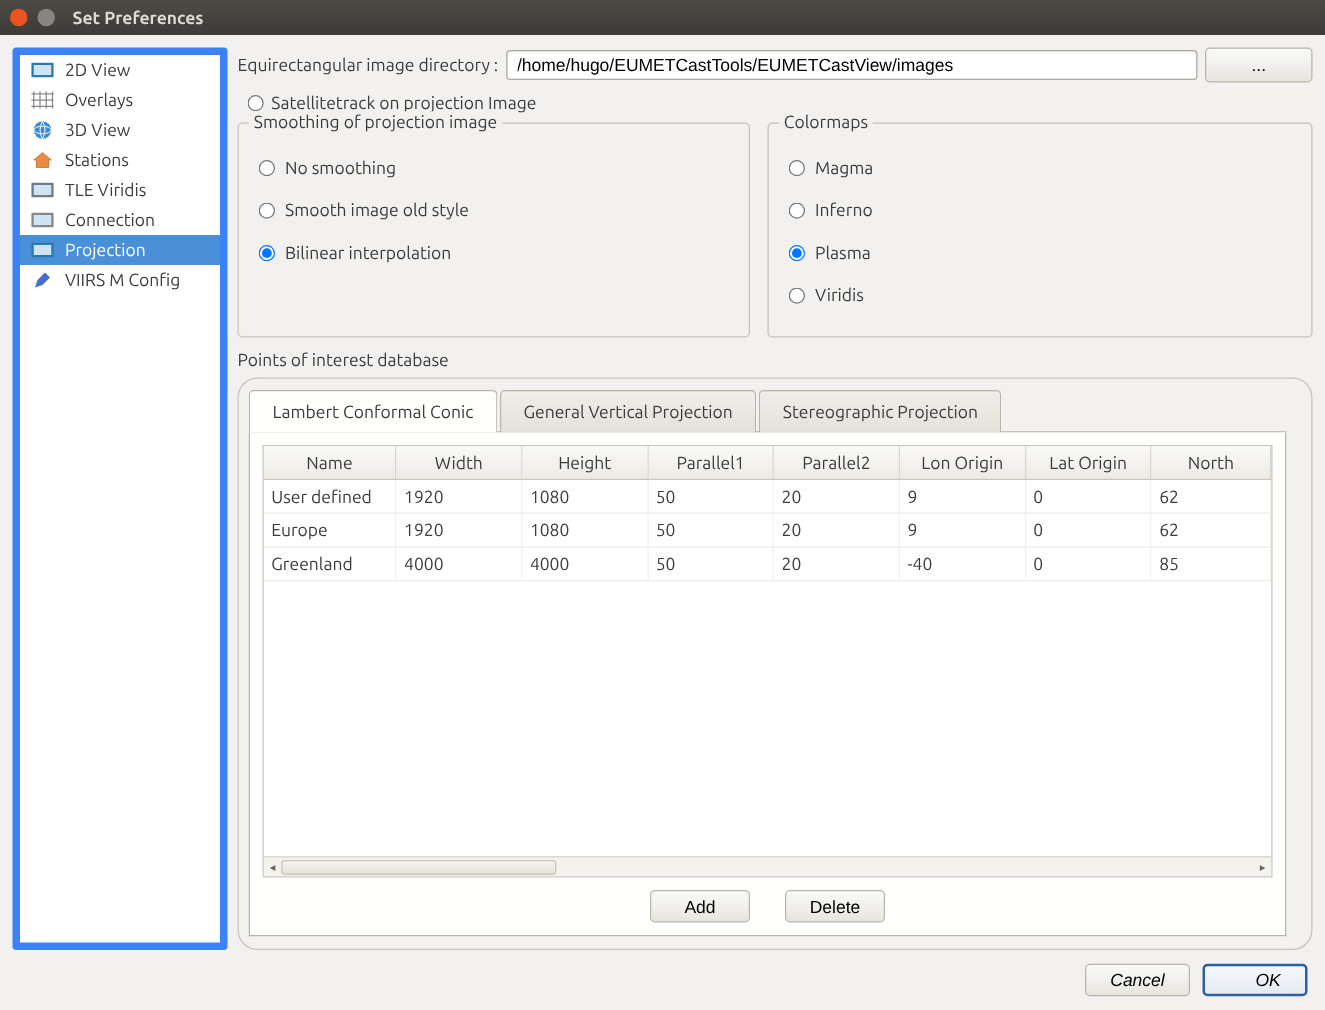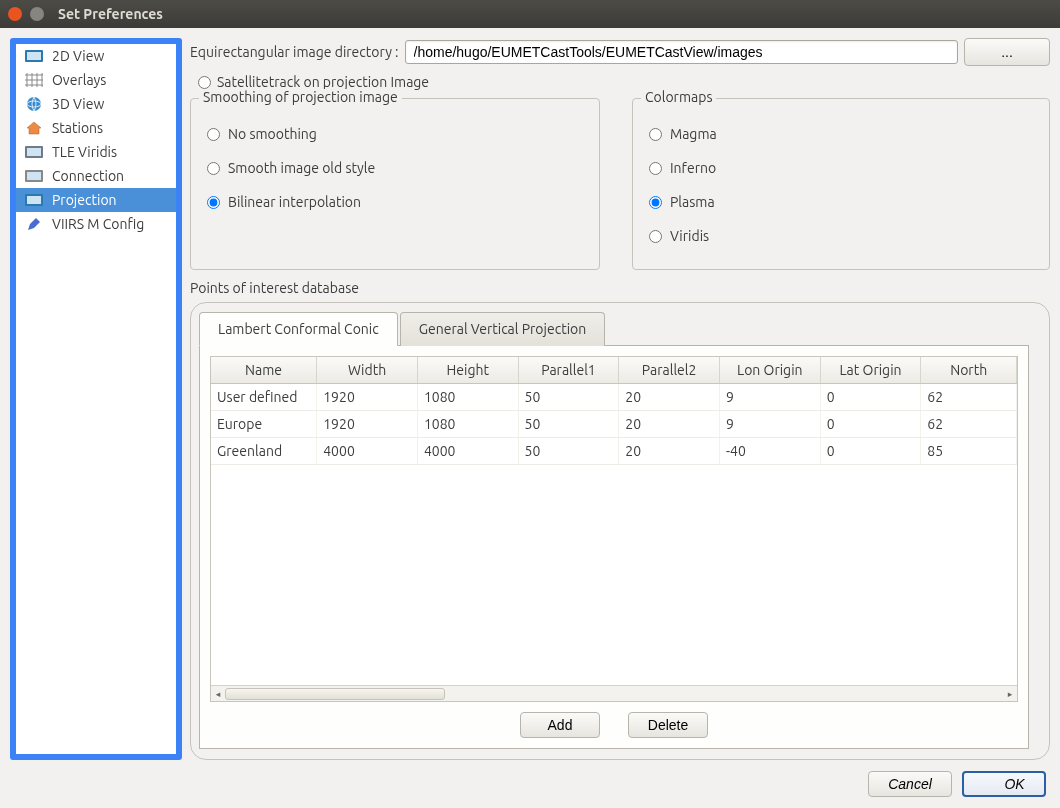"Smoothing of projection image" .groups { gap: 32px -> 14px }
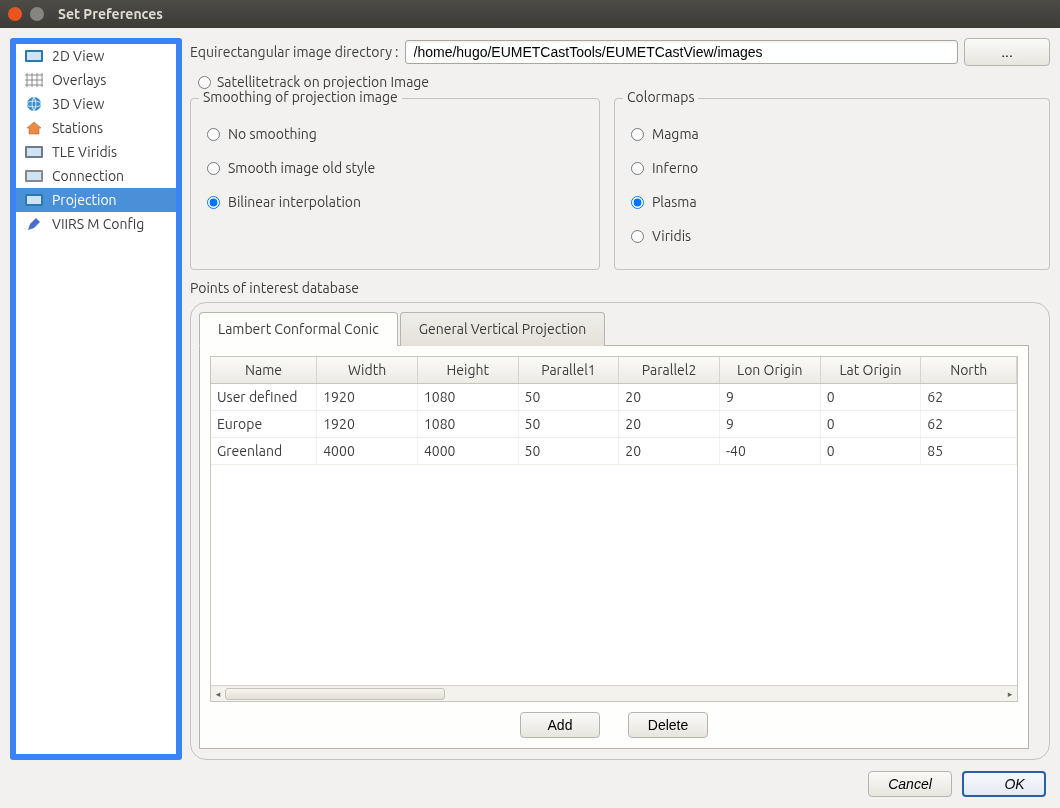"Stereographic Projection" div.tab { html: none -> <div>Stereographic Projection</div> }
